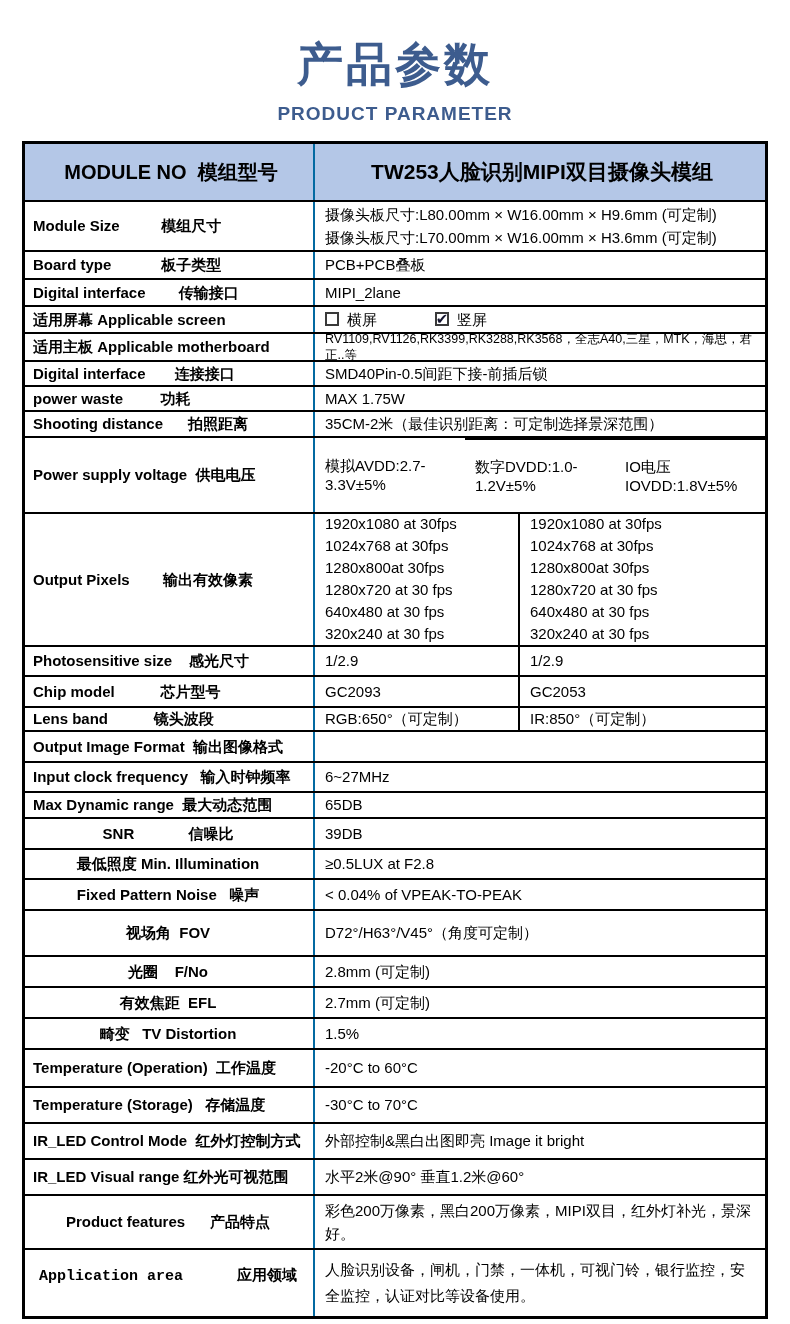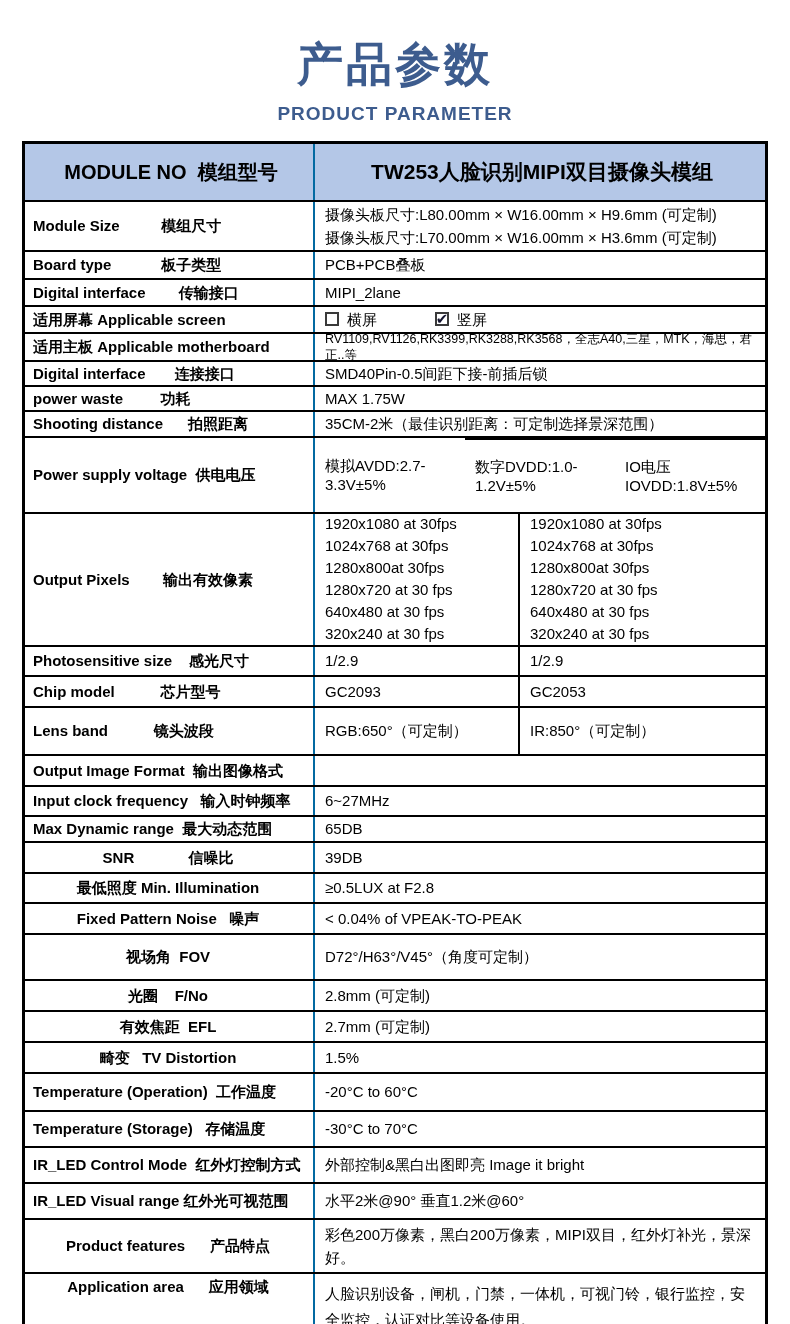"Lens band 镜头波段" div.row { height: 48px -> 24px }
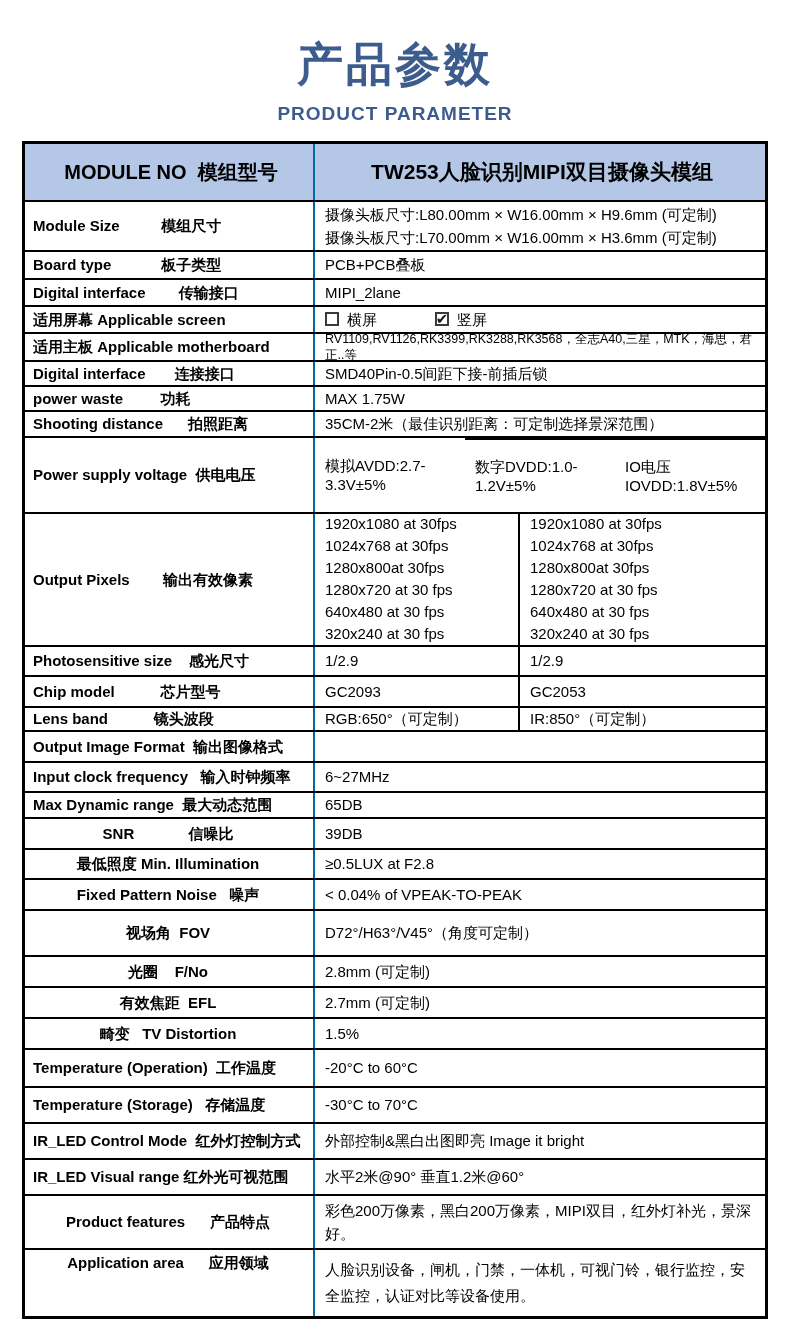"Application area 应用领域" div.cell { font-family: none -> Liberation Mono, monospace; padding-top: 3px -> 17px }
